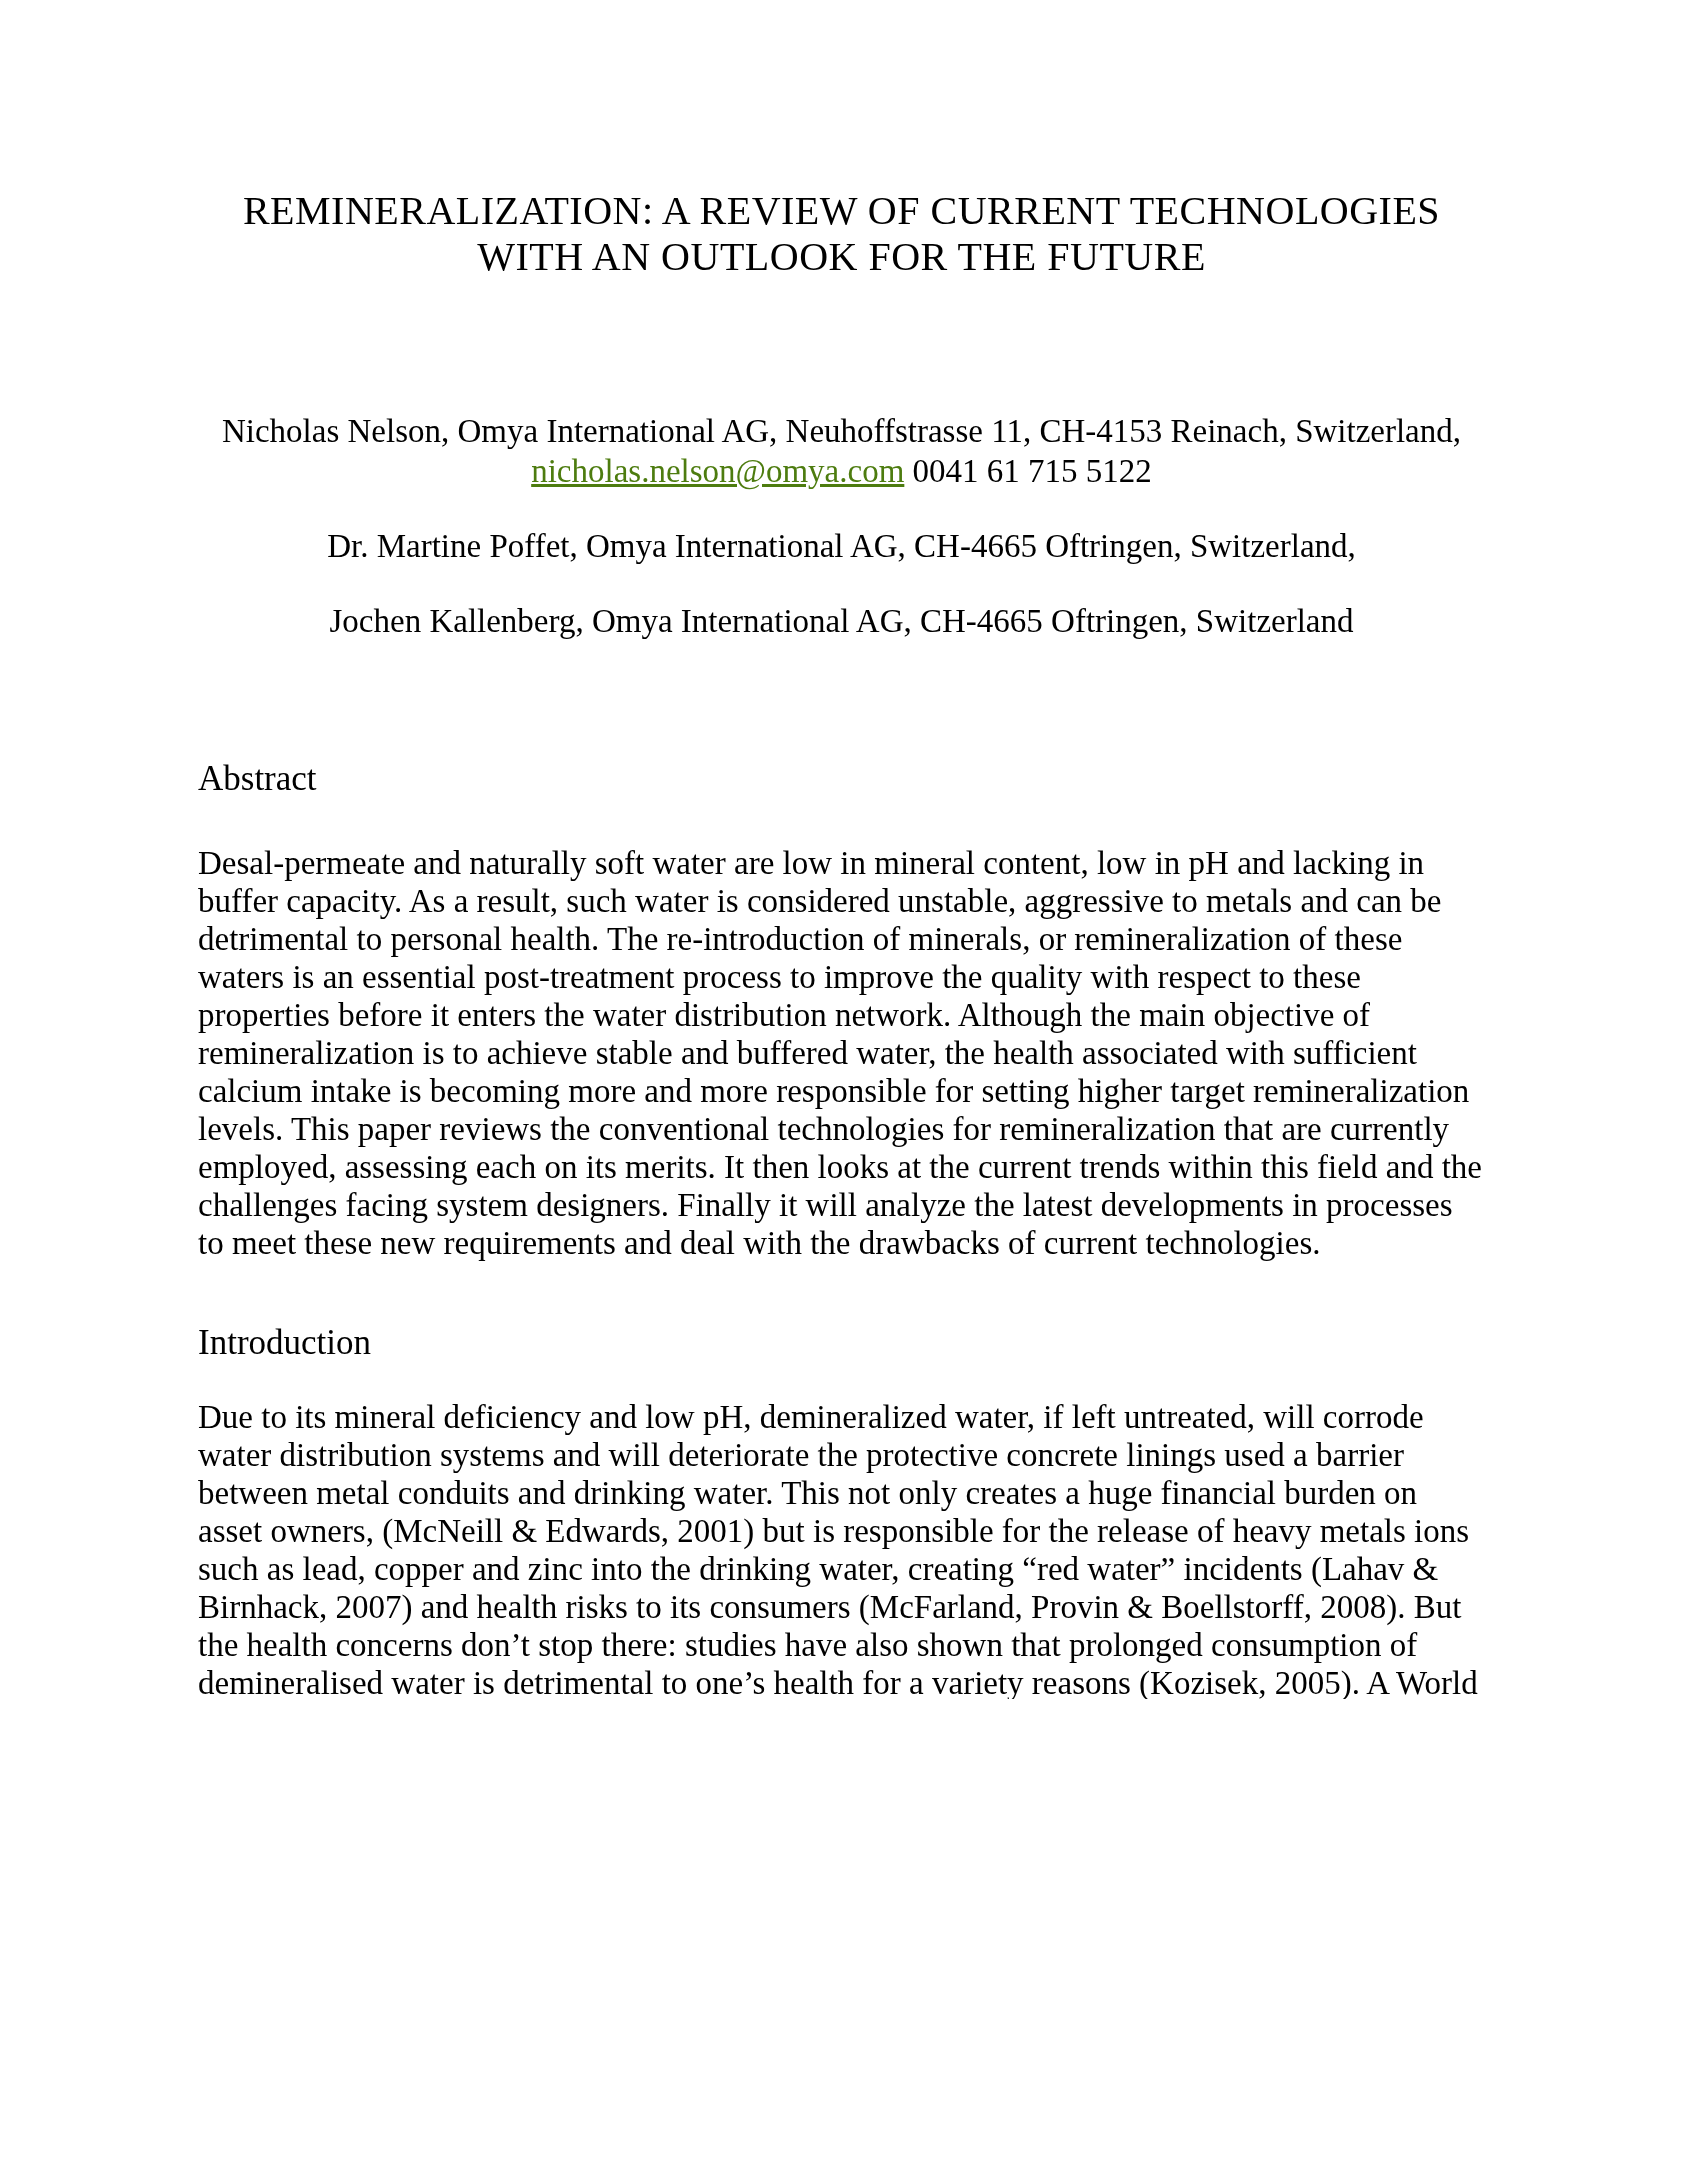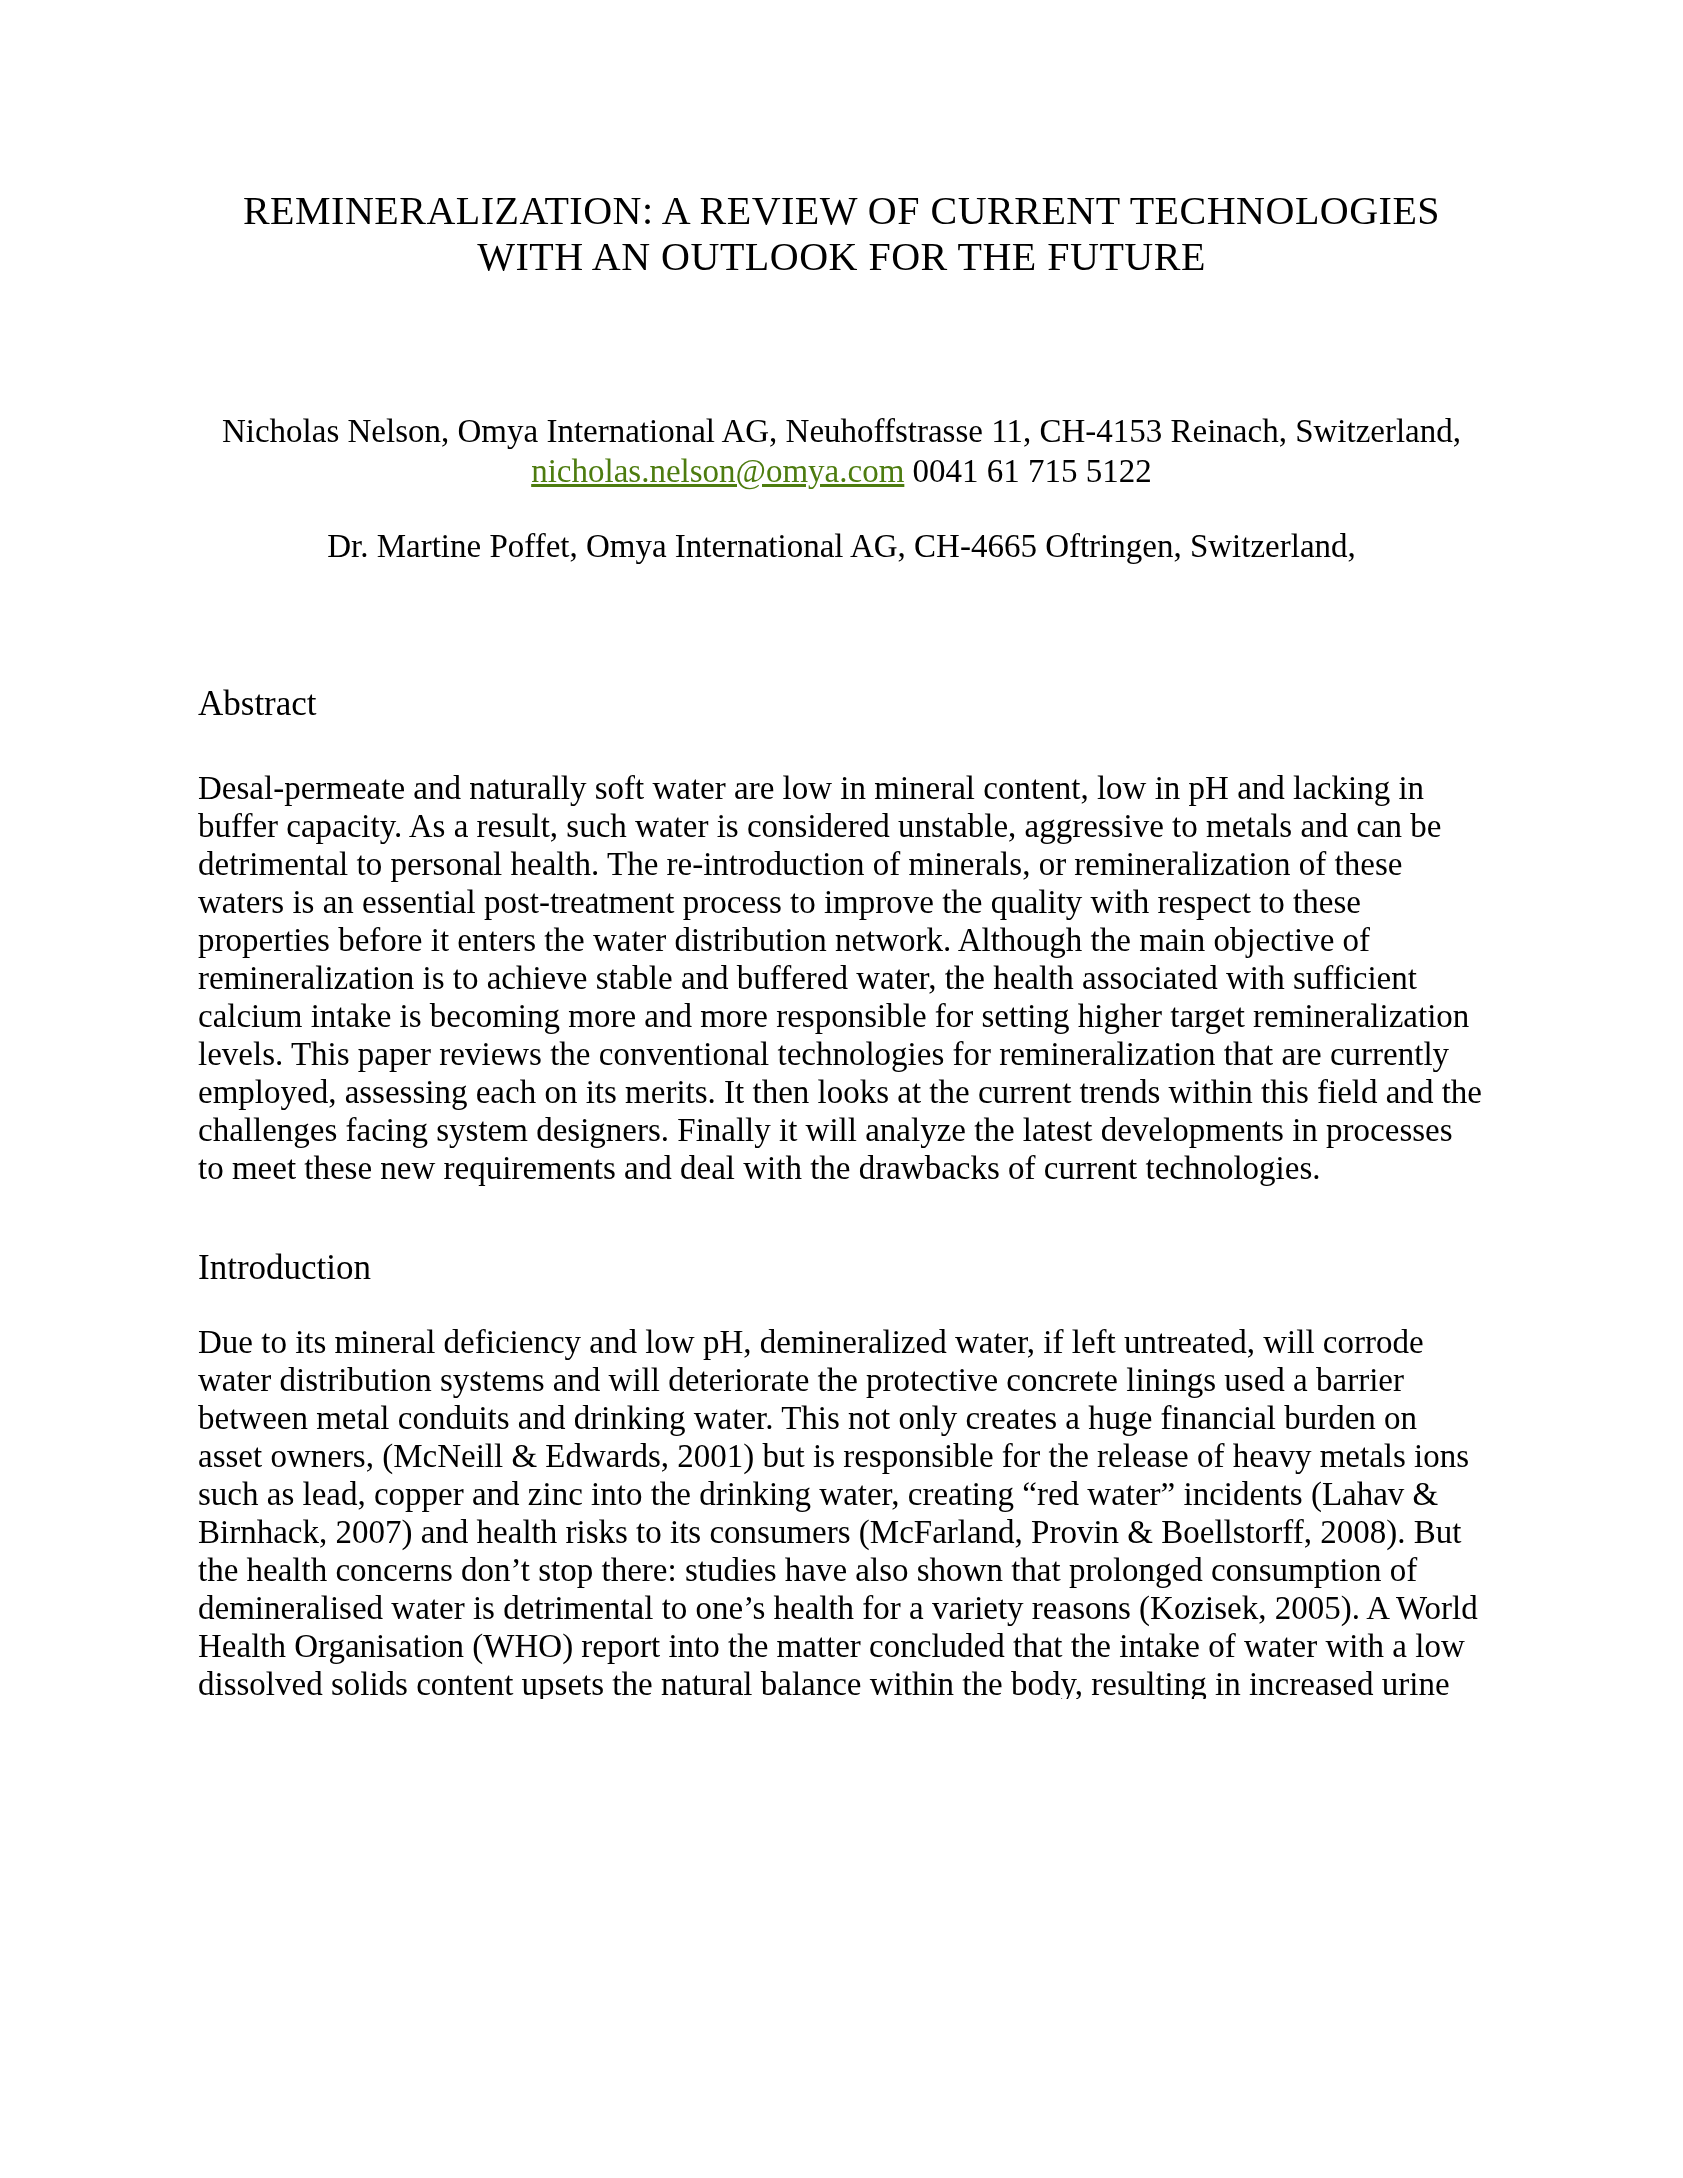"Jochen Kallenberg, Omya International" p.author-line { html: none -> <p>Jochen Kallenberg, Omya International AG, CH-4665 Oftringen, Switzerland</p> }
